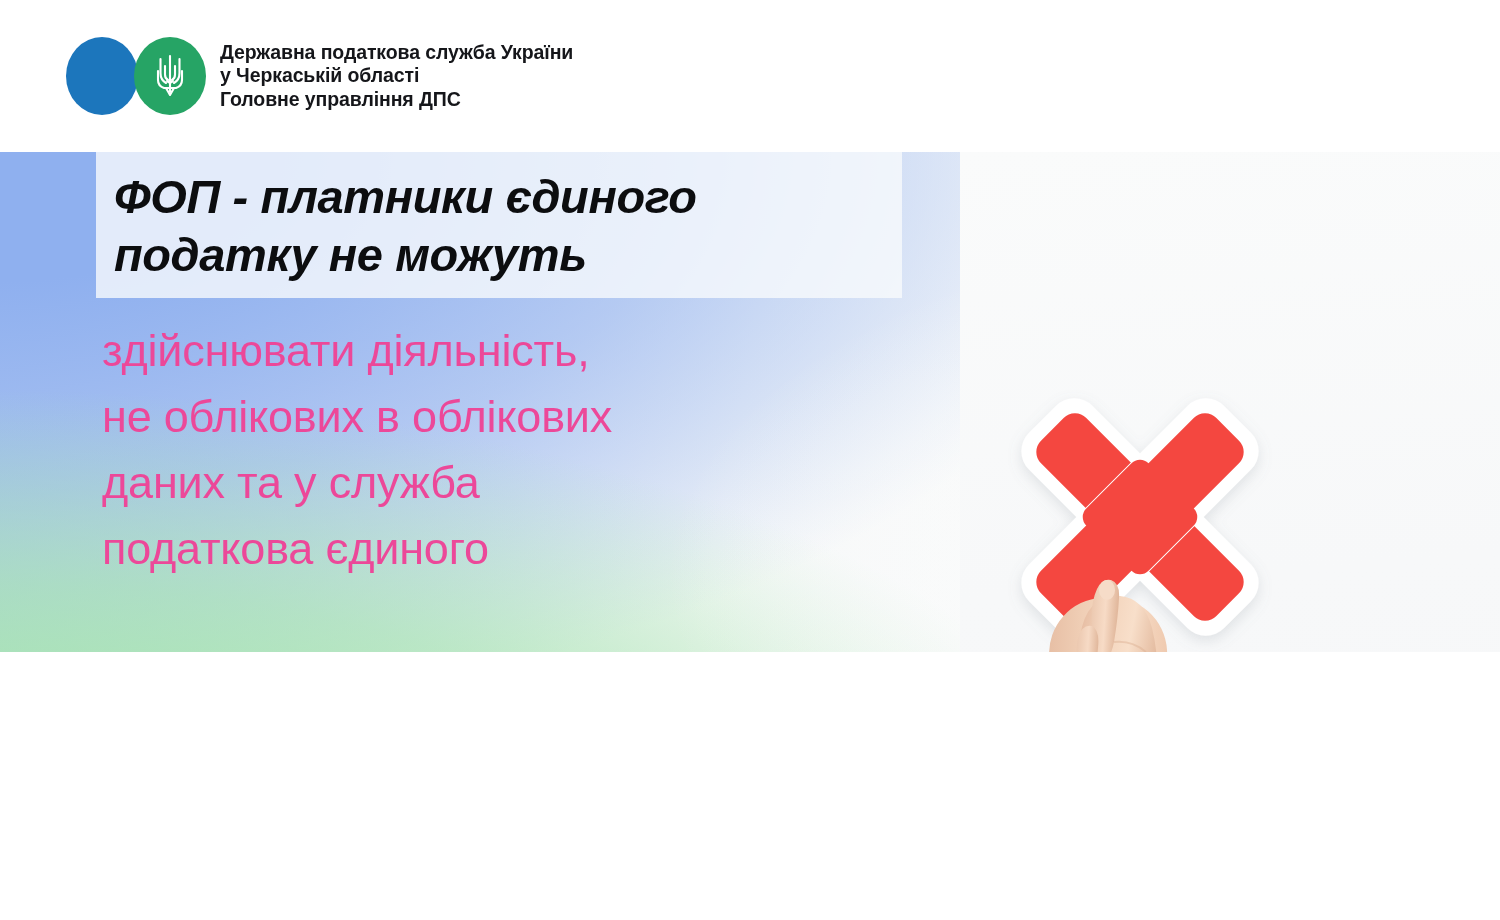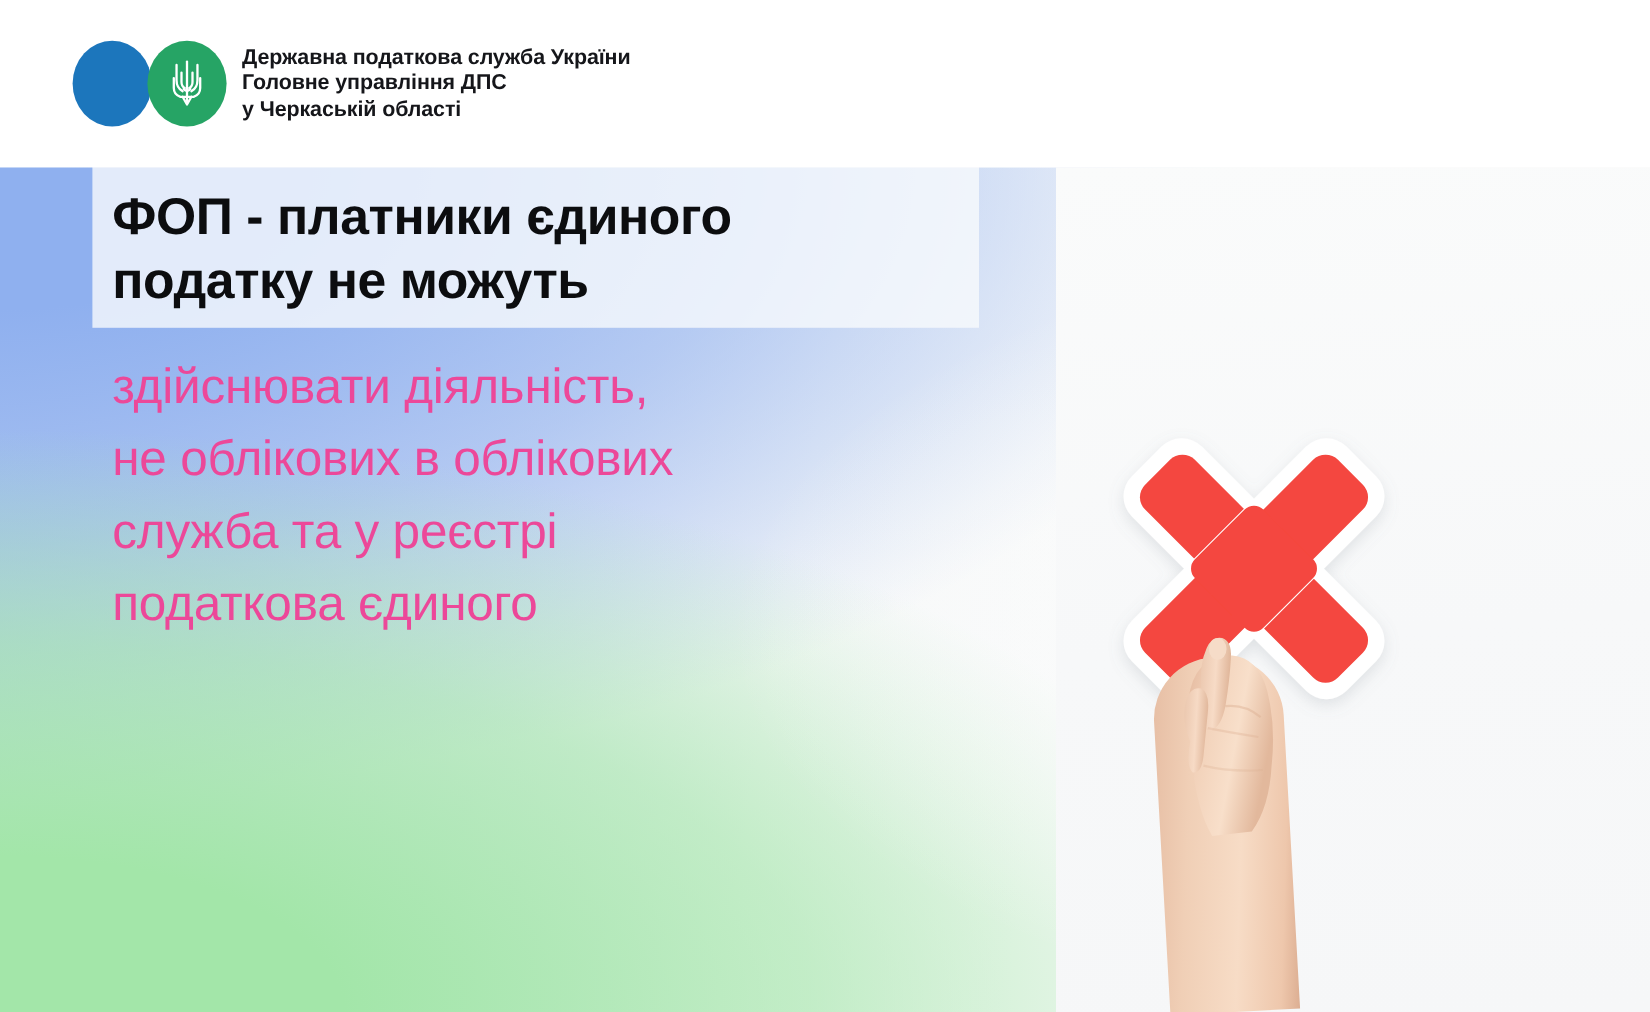"Державна податкова служба України" .poster { height: 920px -> 652px }
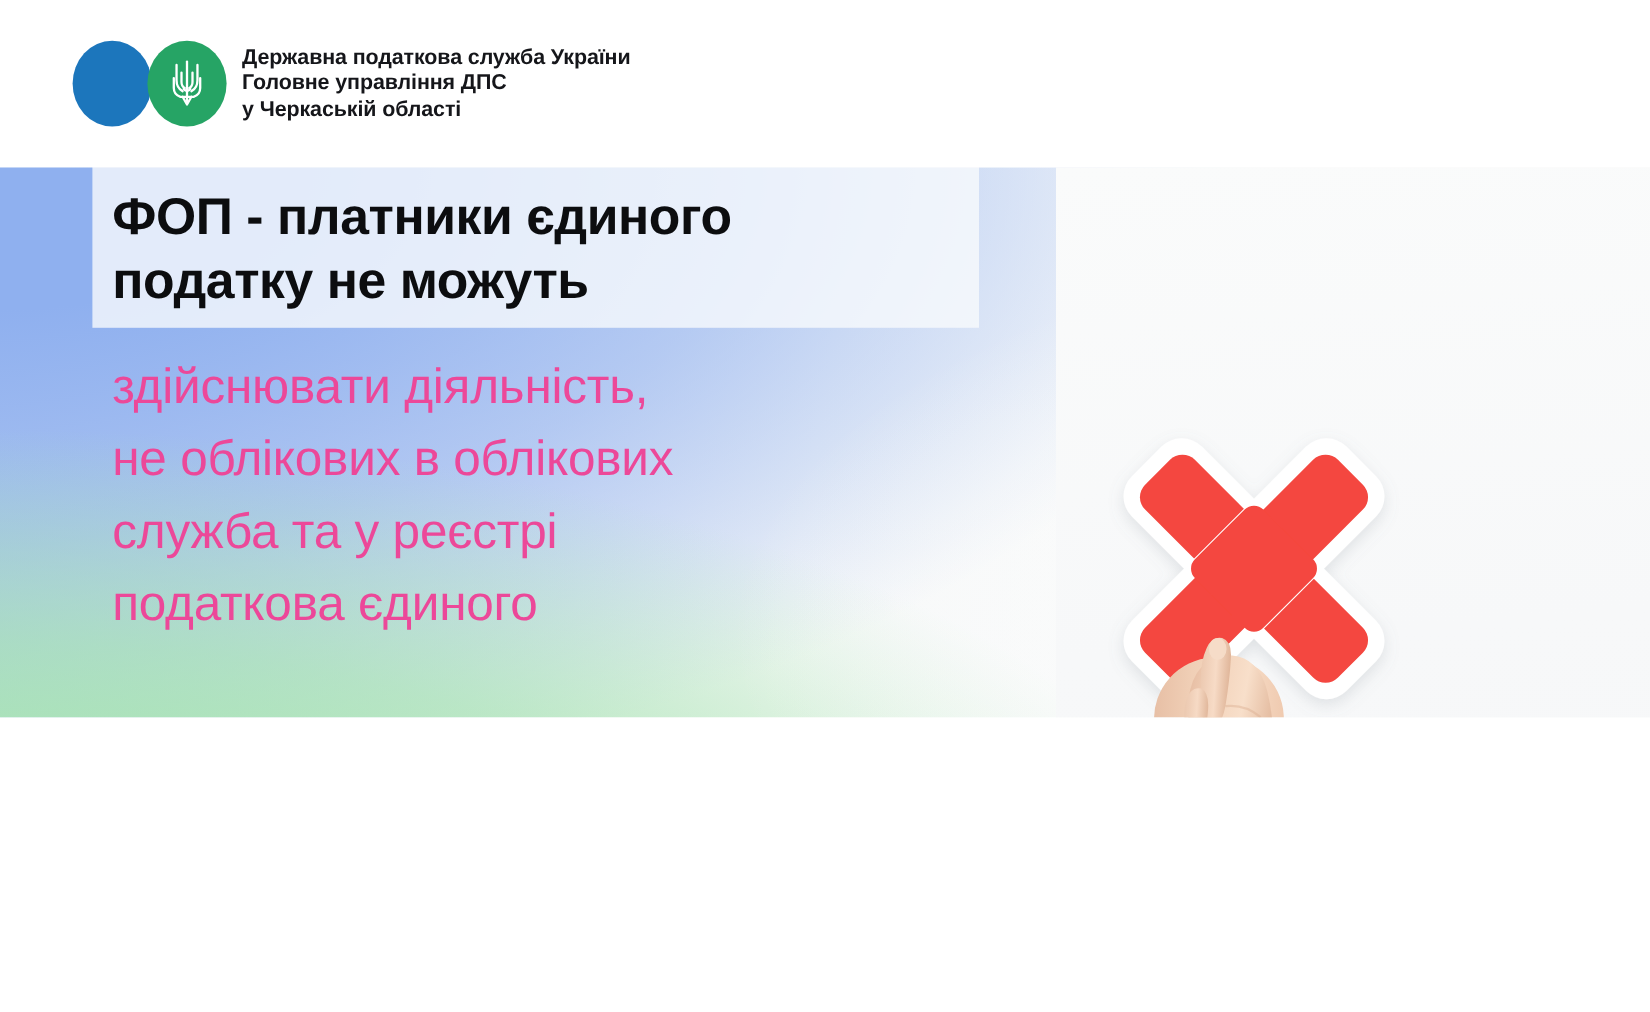"Головне управління ДПС" div.header-line { order: before "у Черкаській області" -> after "у Черкаській області" }
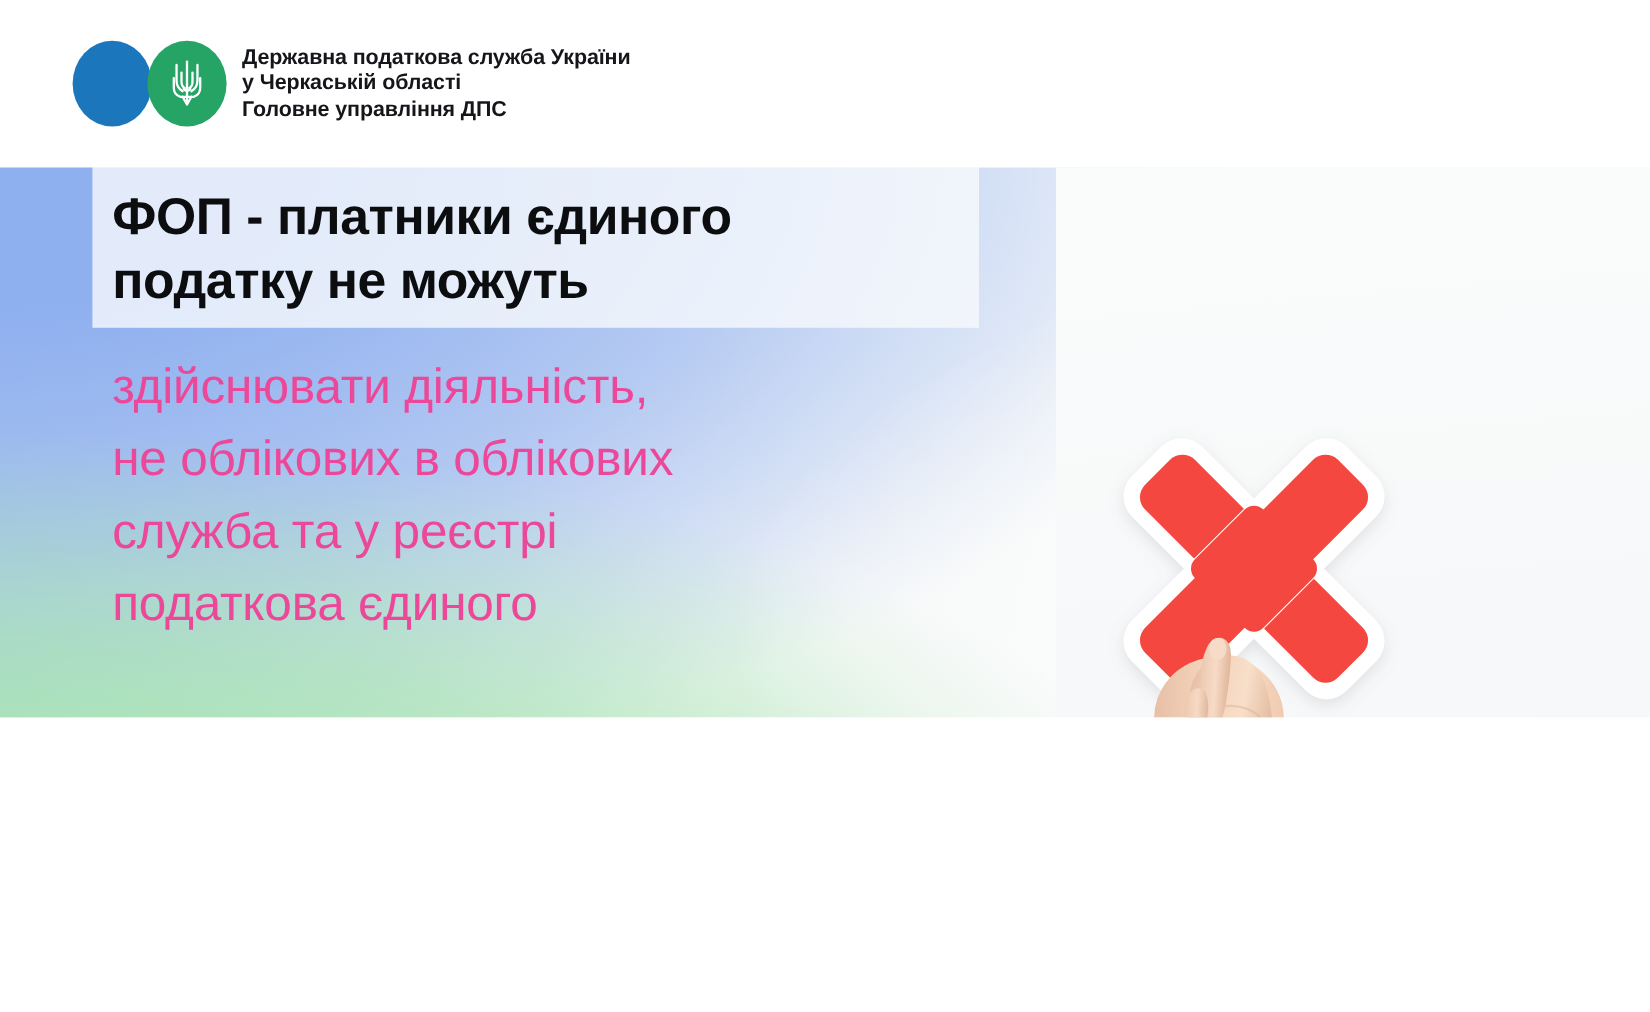"ФОП - платники єдиного" .headline-highlight { font-style: none -> italic; left: 84px -> 96px }
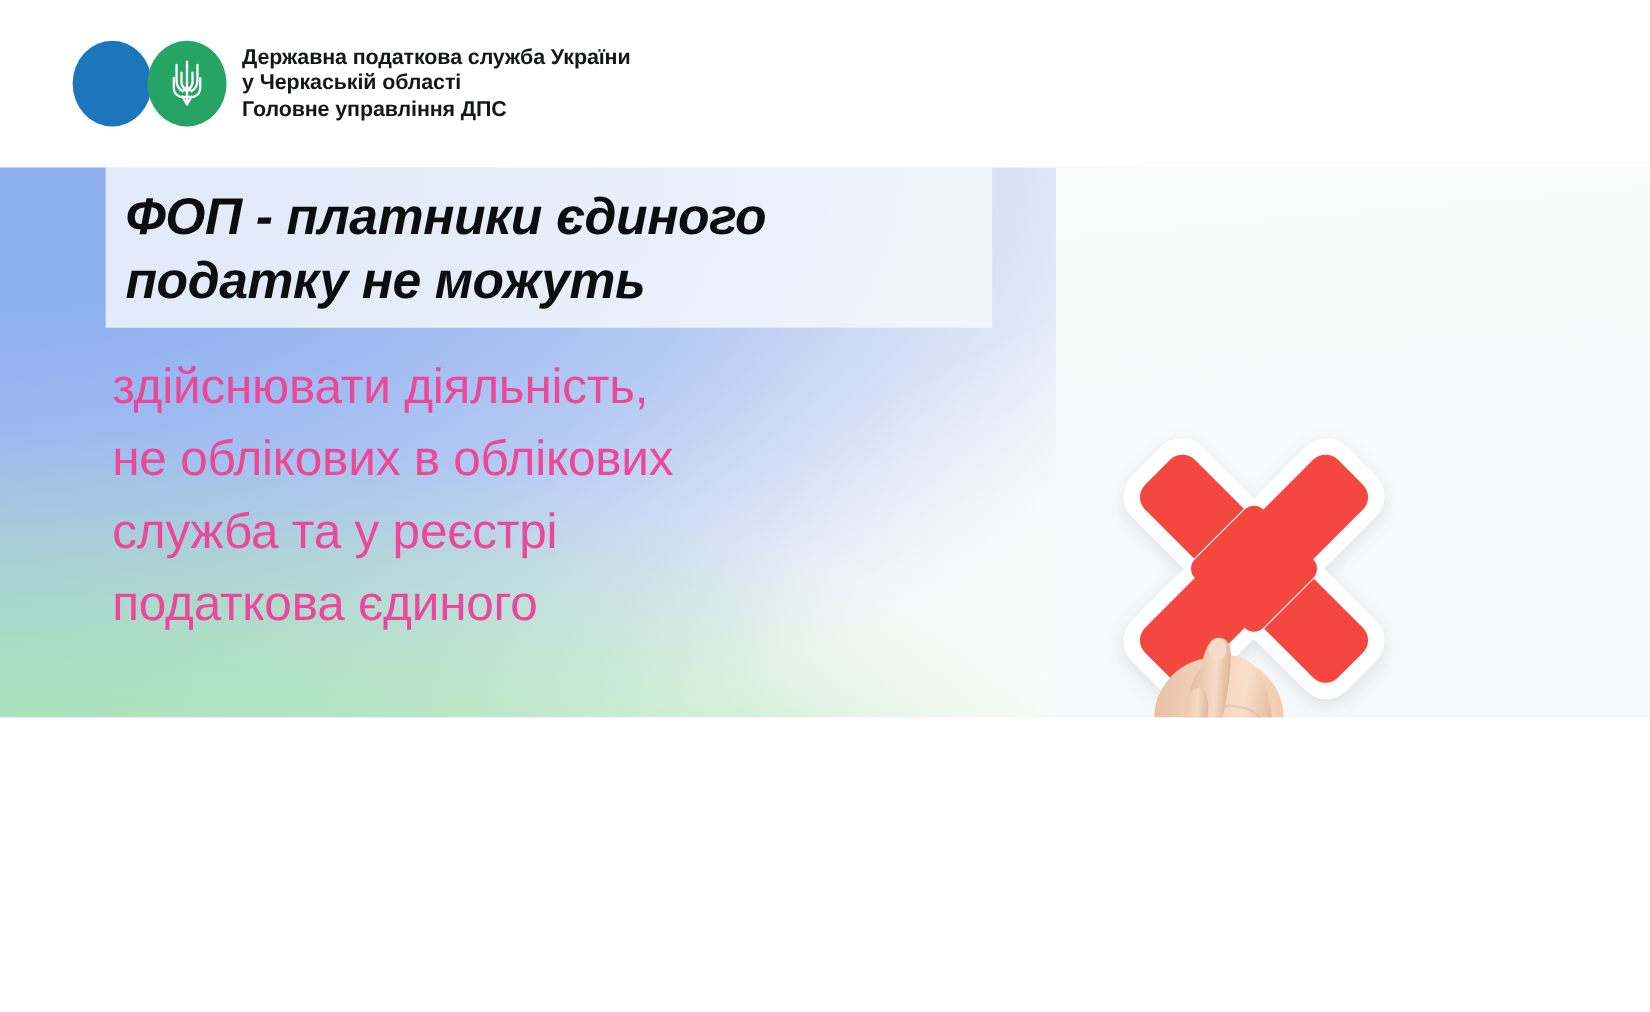"служба та у реєстрі" div.subtext-line { text: служба та у реєстрі -> даних та у служба }
